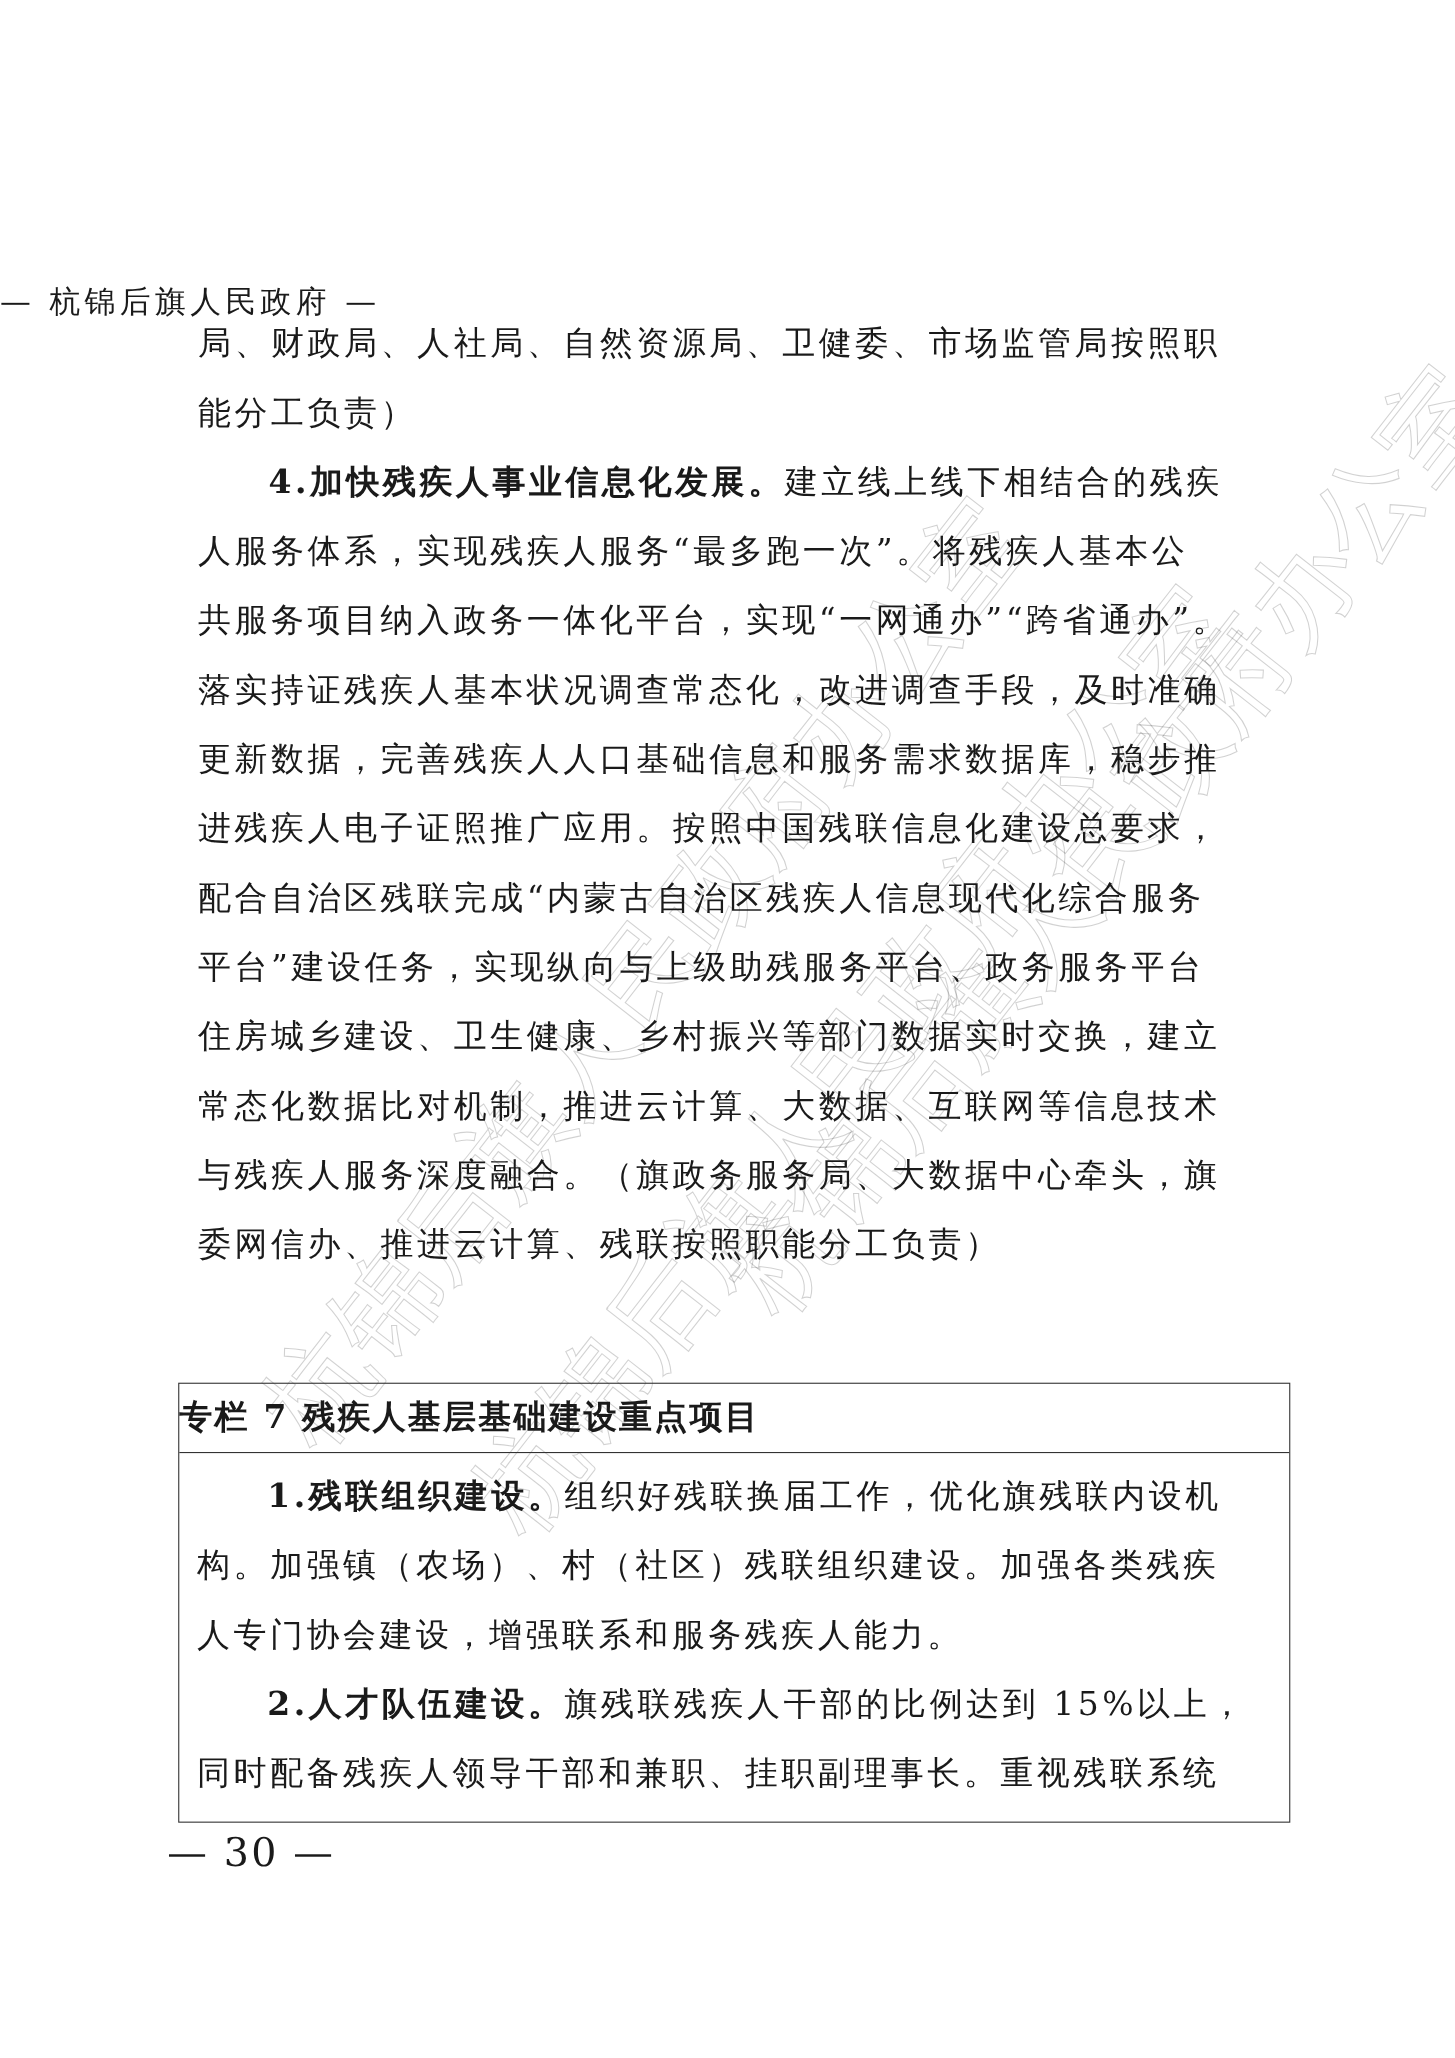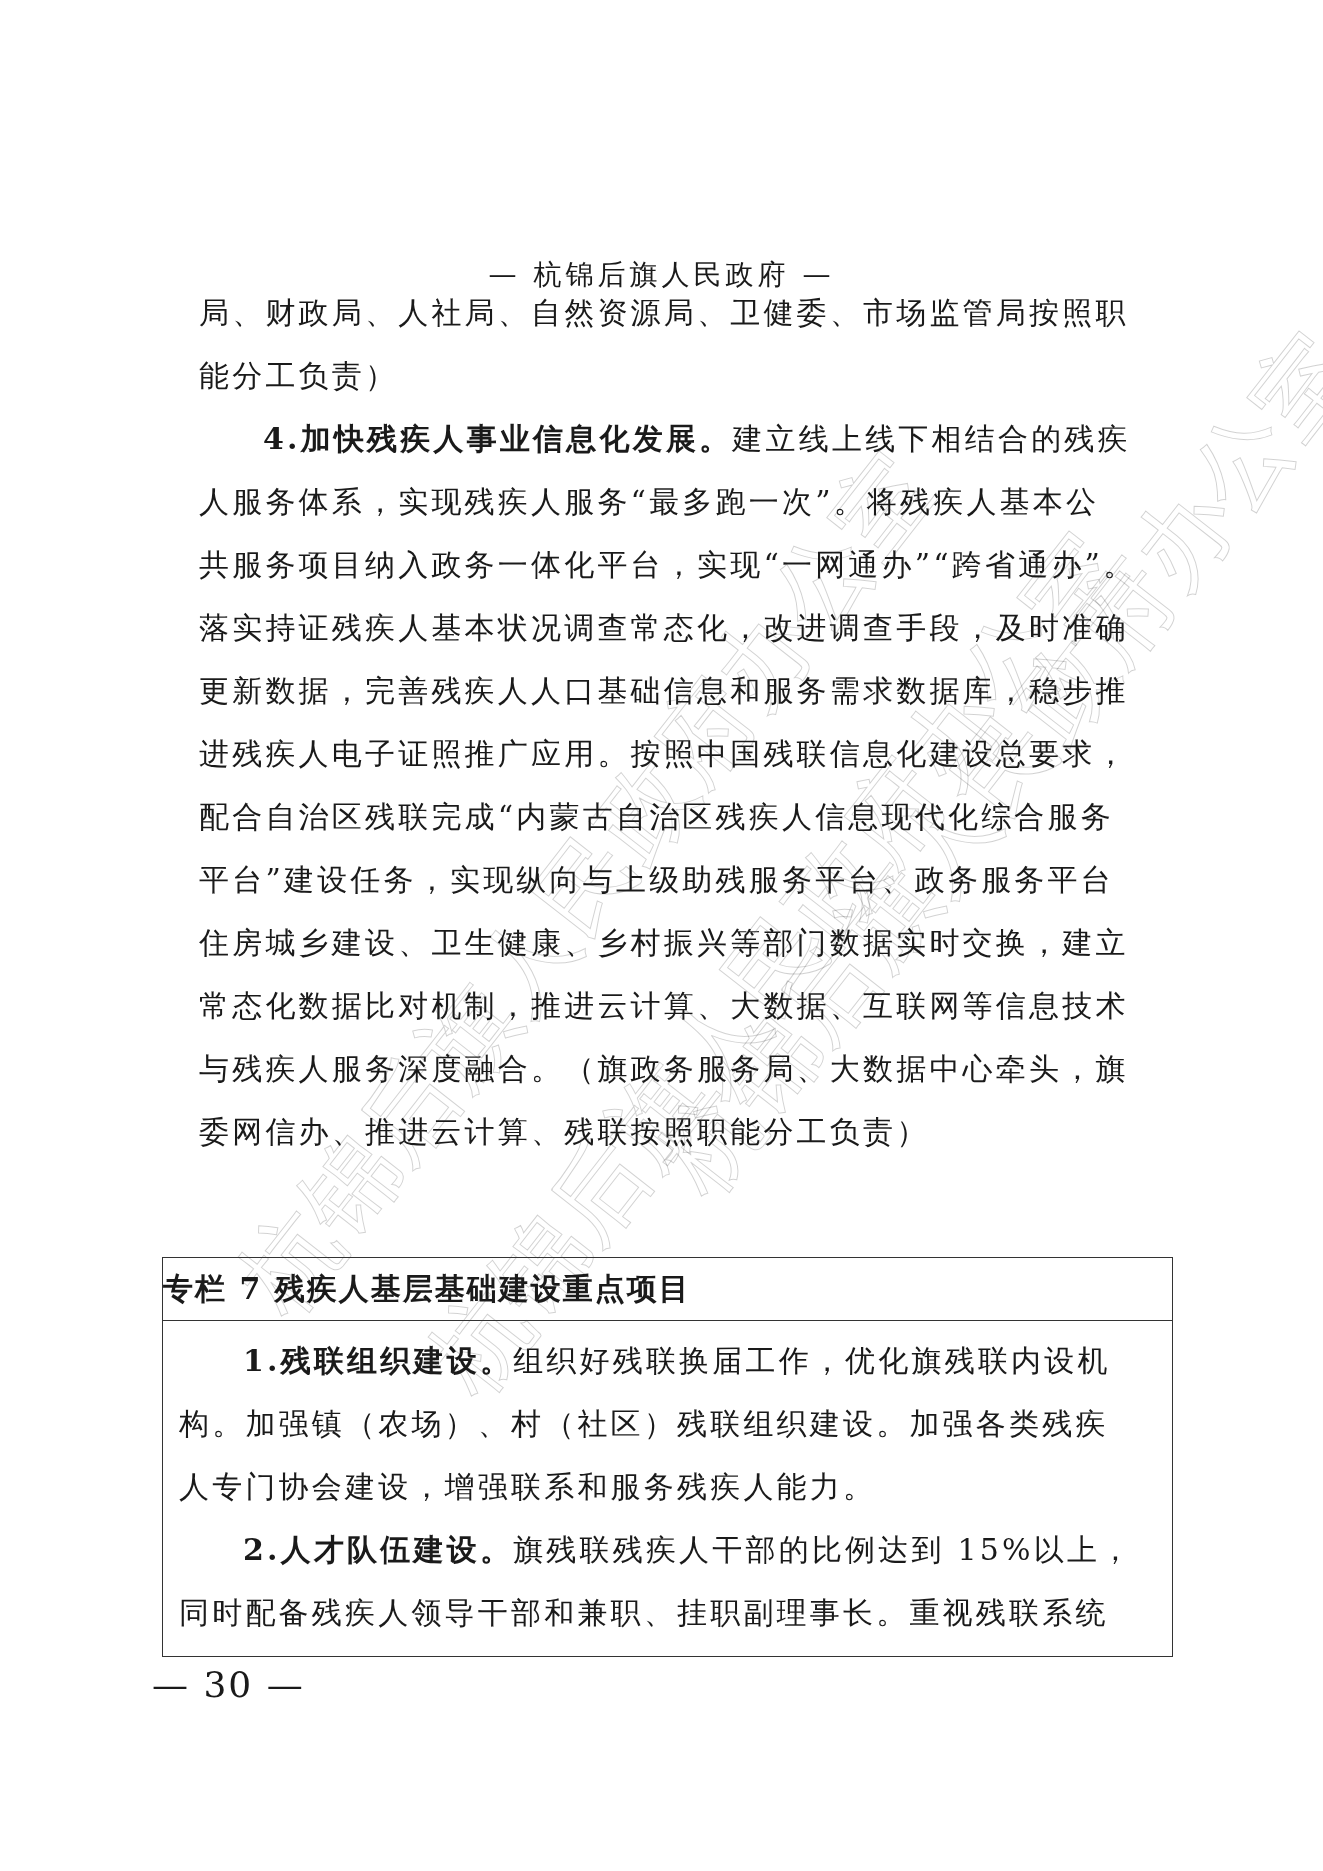"— 杭锦后旗人民政府 —" .header { text-align: center -> none }
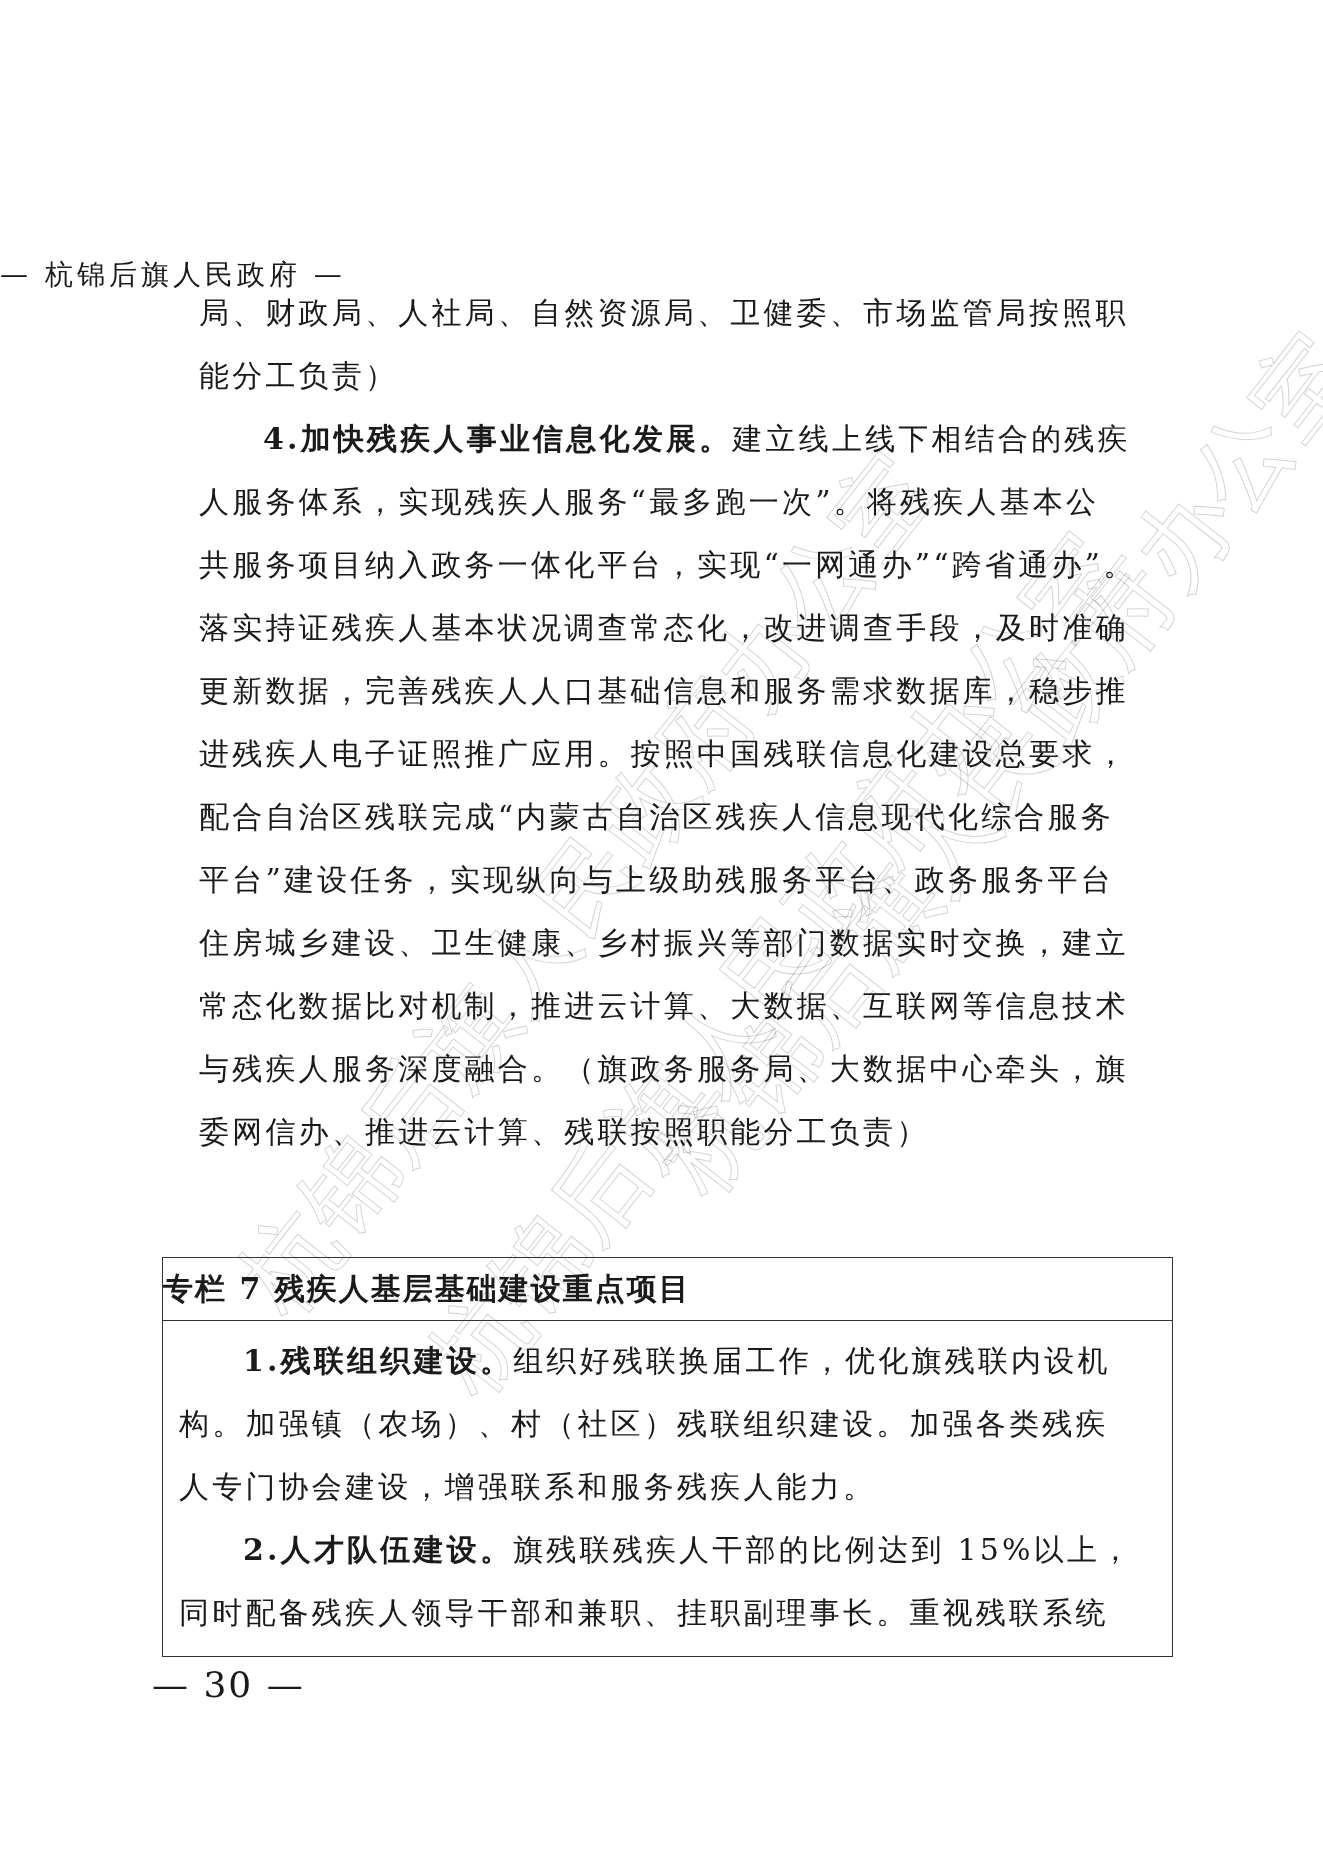"局、财政局、人社局、自然资源局、卫健委、市场监管局按照职" div.body-text { margin-left: 19px -> none }
